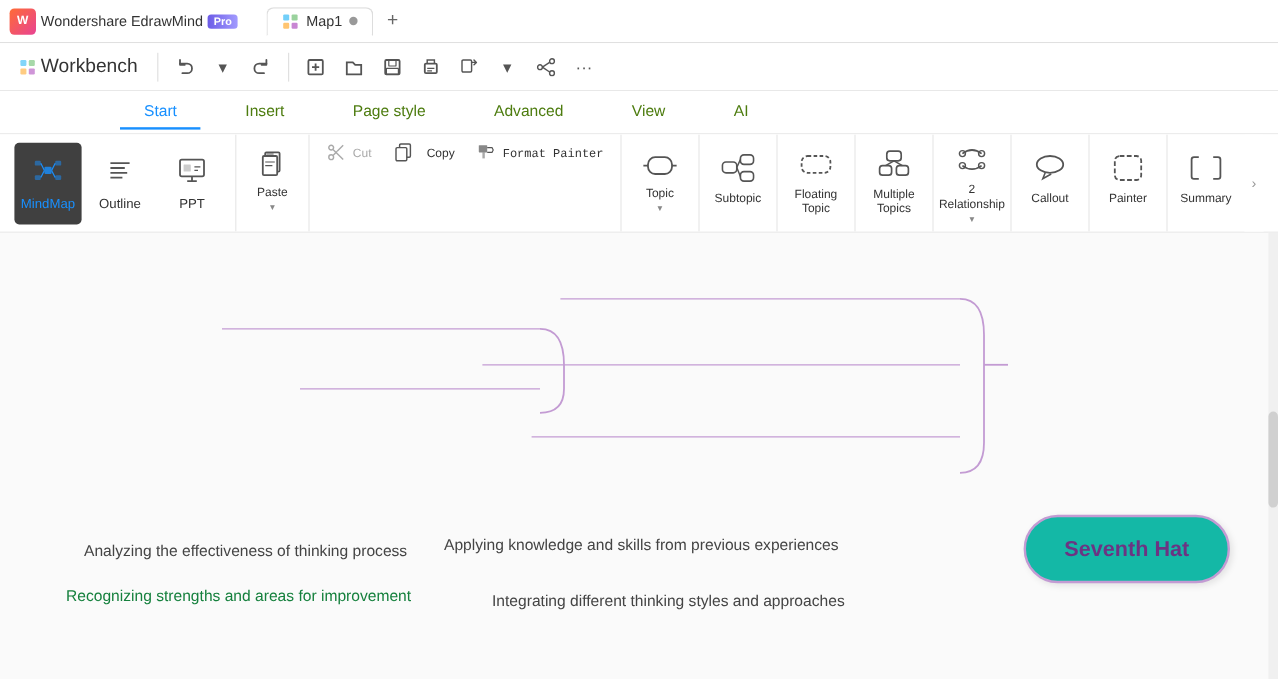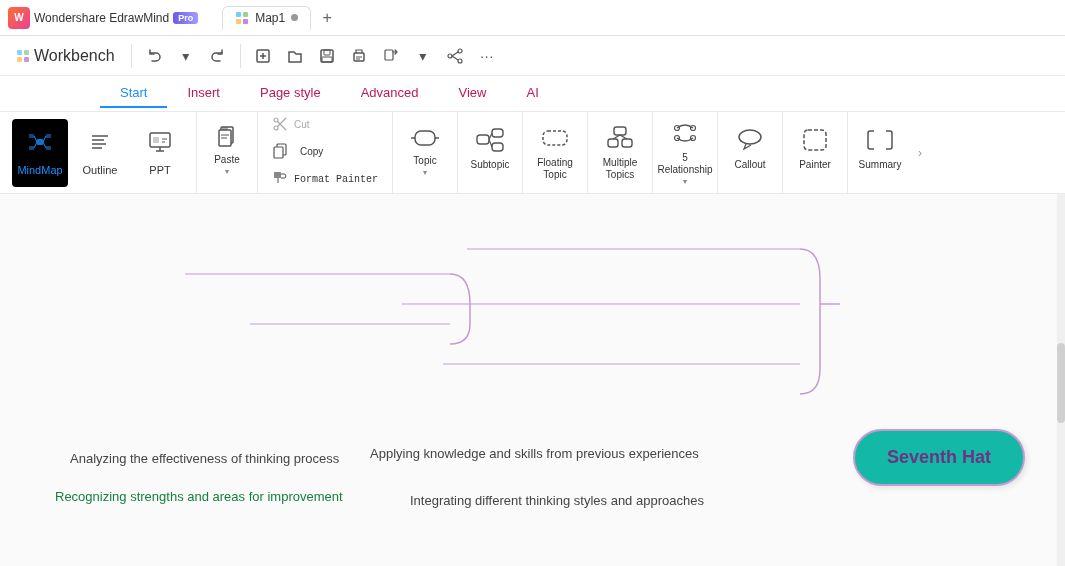"Start" #nav-tabs { gap: 0 -> 17px }
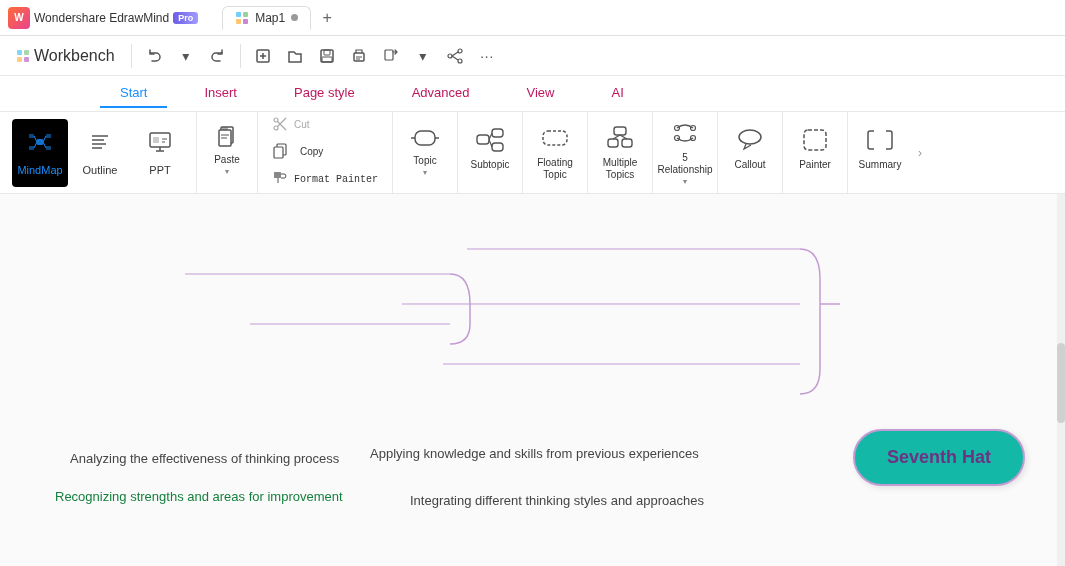"Insert" .nav-tab { color: #be185d -> #4d7c0f }
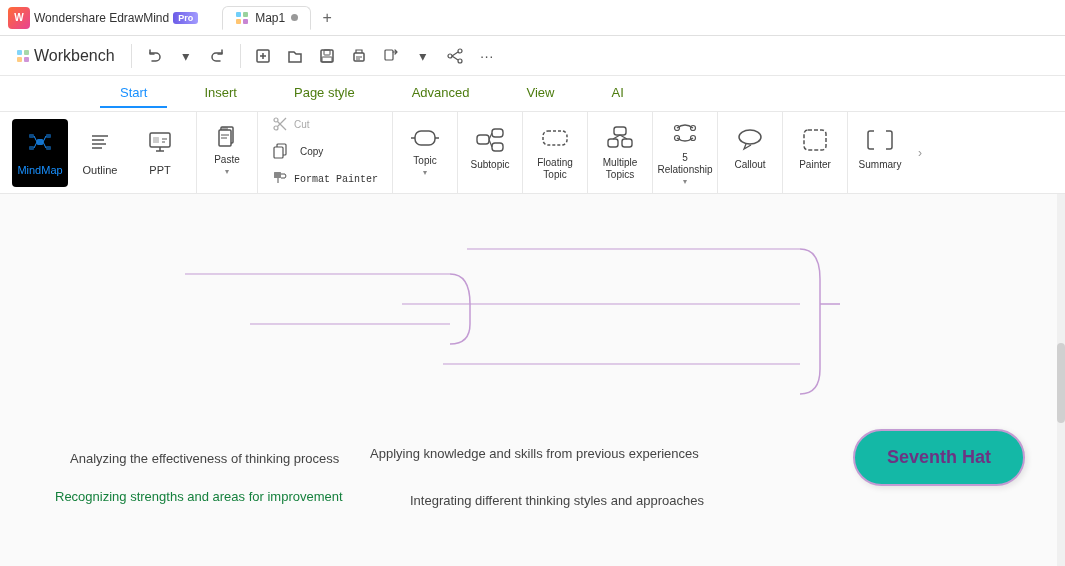"Cut" div { flex-direction: column -> row }
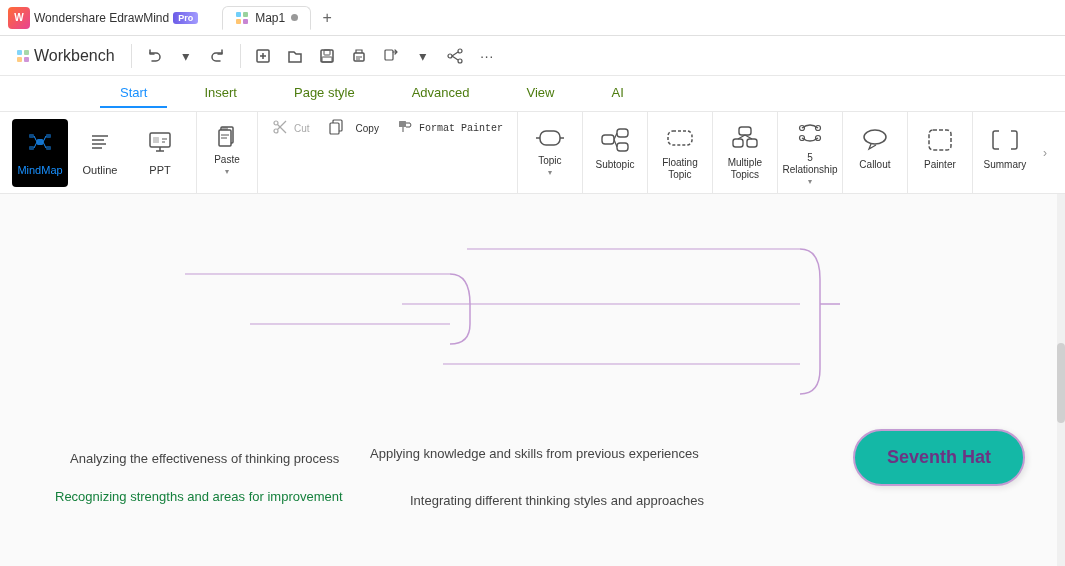"5 Relationship" span.ribbon-label { text: 5 -> 2 }
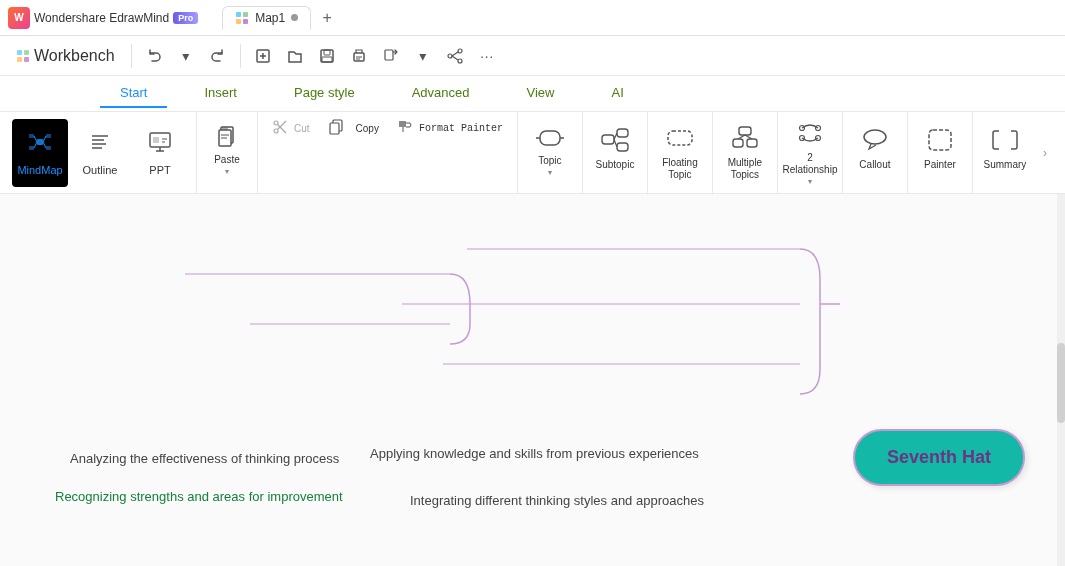"MindMap" .mode-btn.active { background: #000000 -> #404040 }
